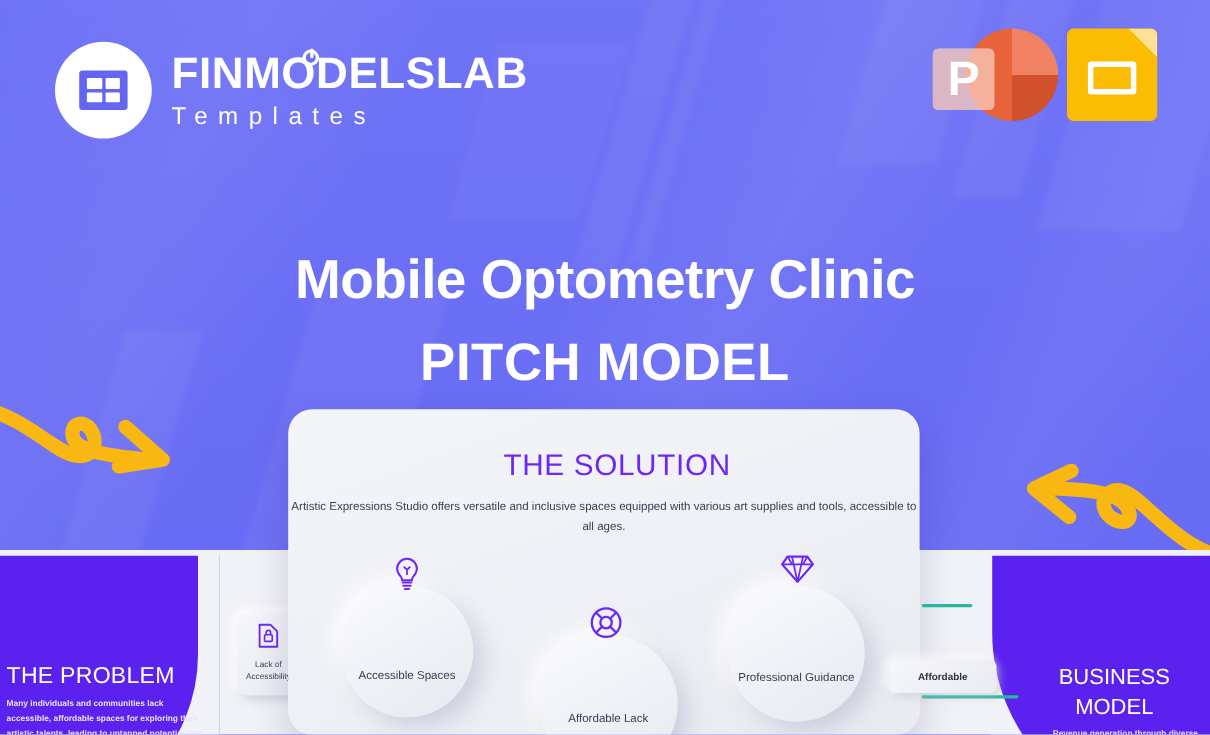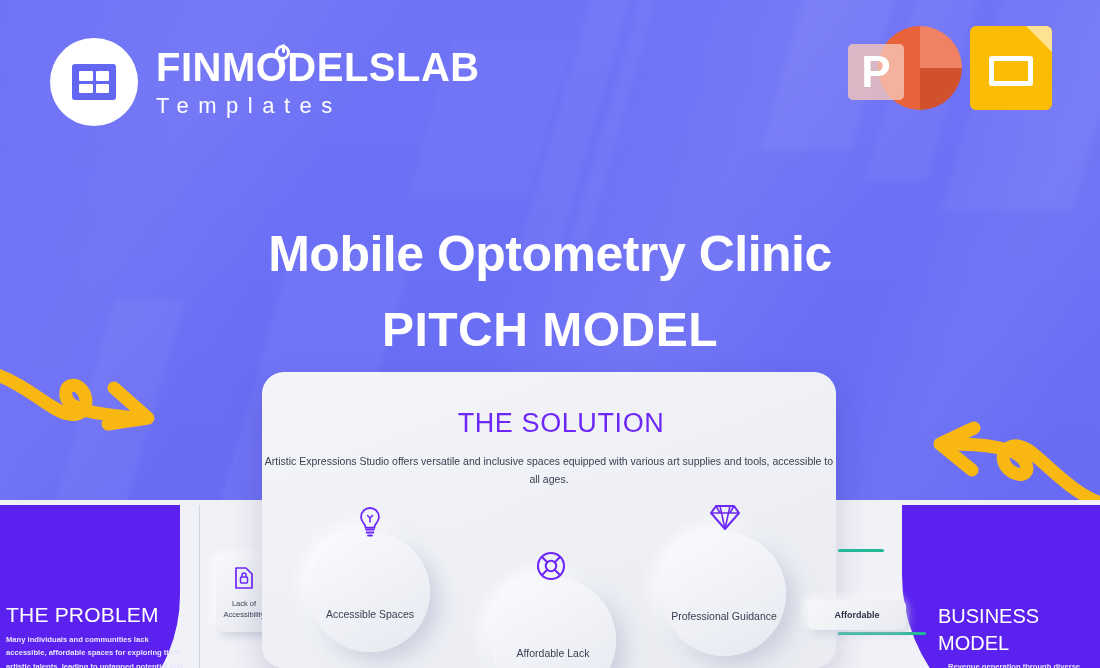"BUSINESS MODEL" .card-business { text-align: none -> center }
